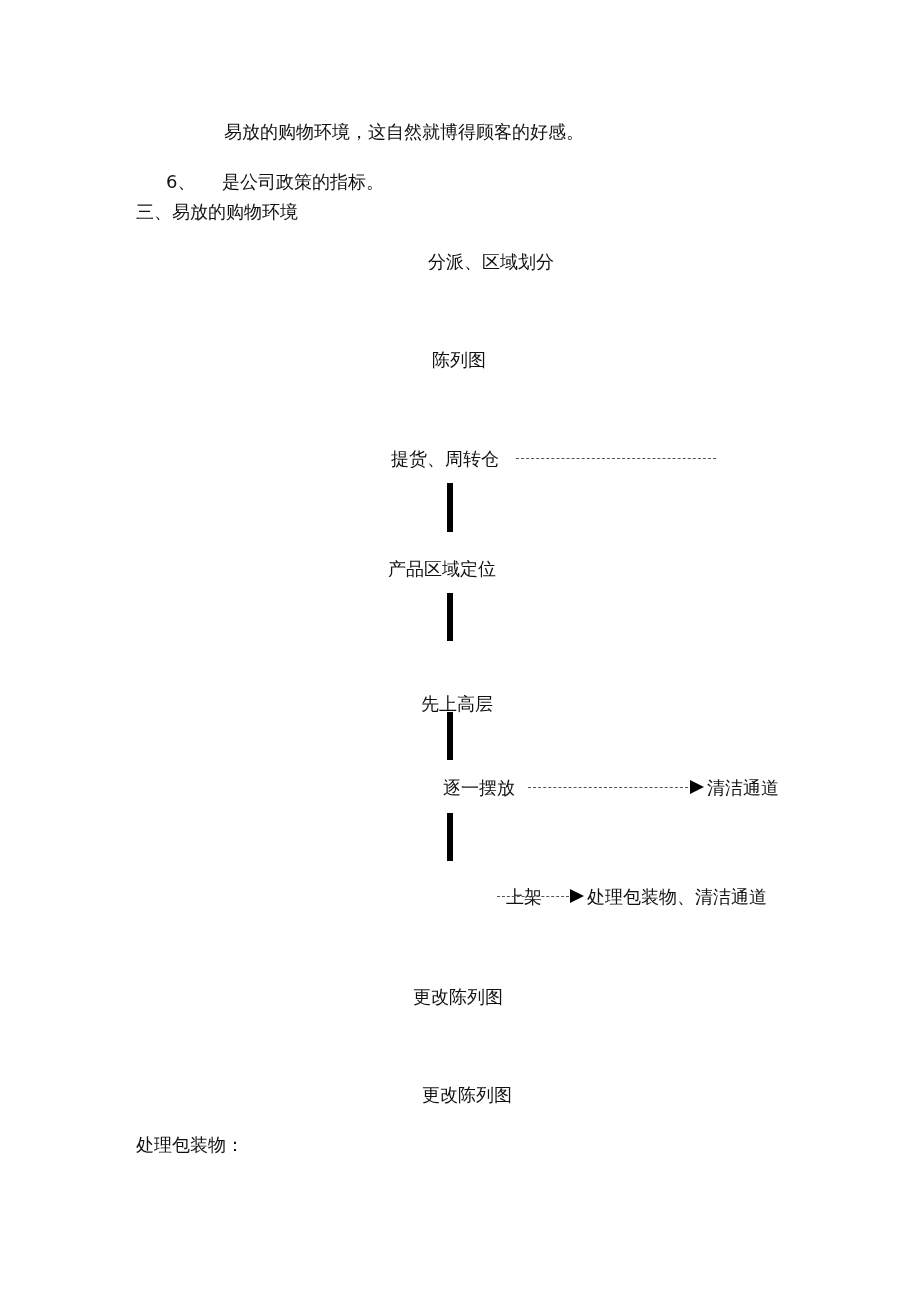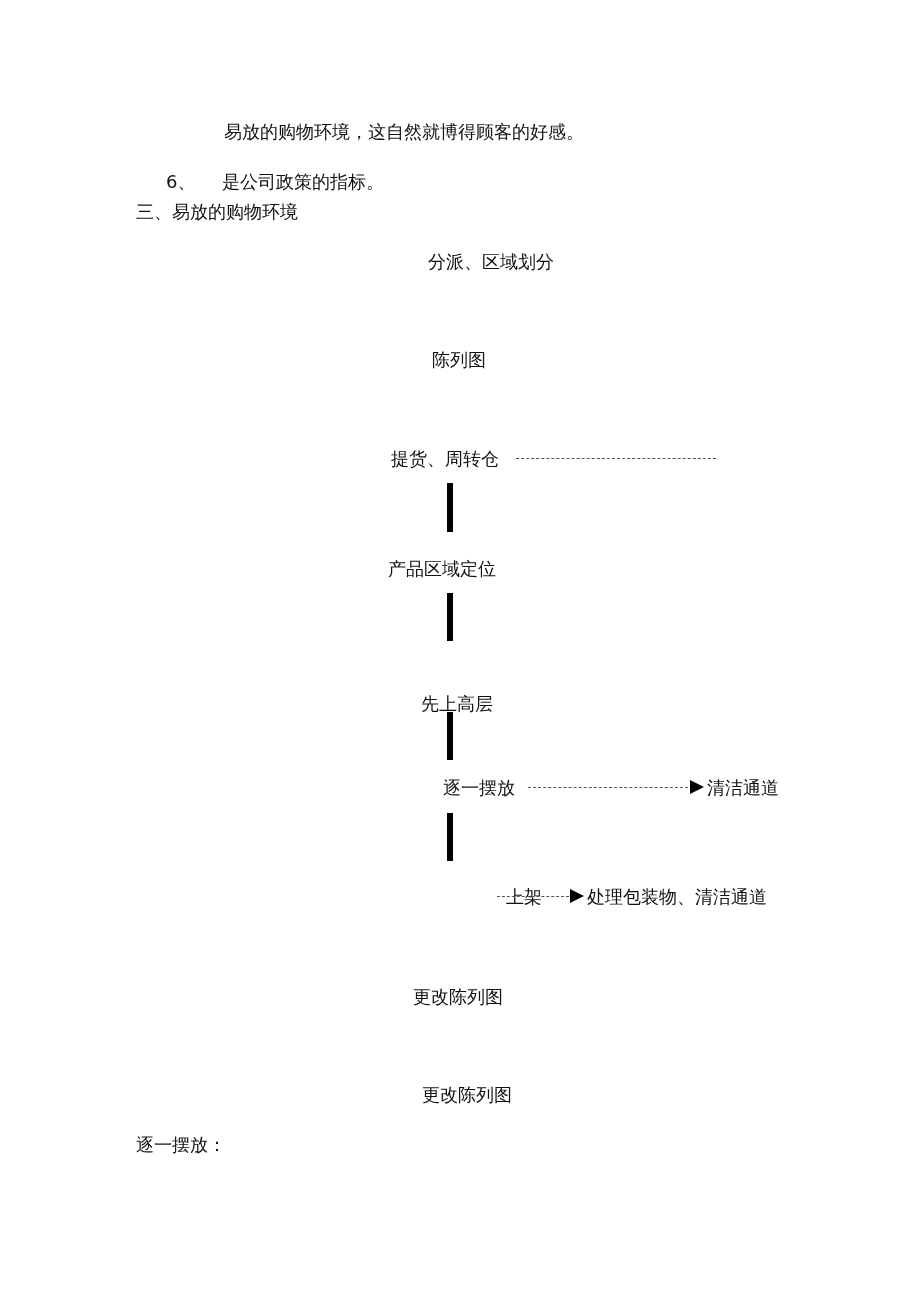"逐一摆放：" div.t { text: 逐一摆放 -> 处理包装物 }
